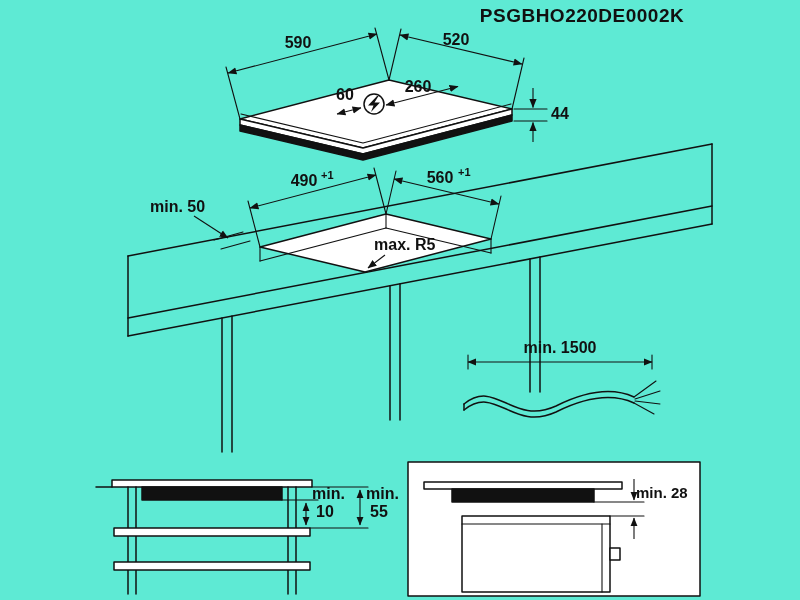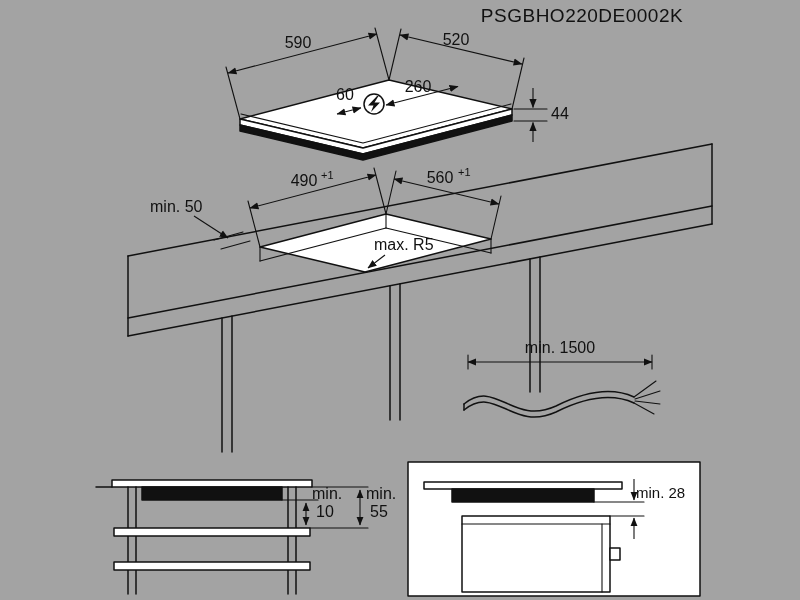"PSGBHO220DE0002K" .stage { background: #a3a3a3 -> #5eead4; font-weight: none -> bold }
